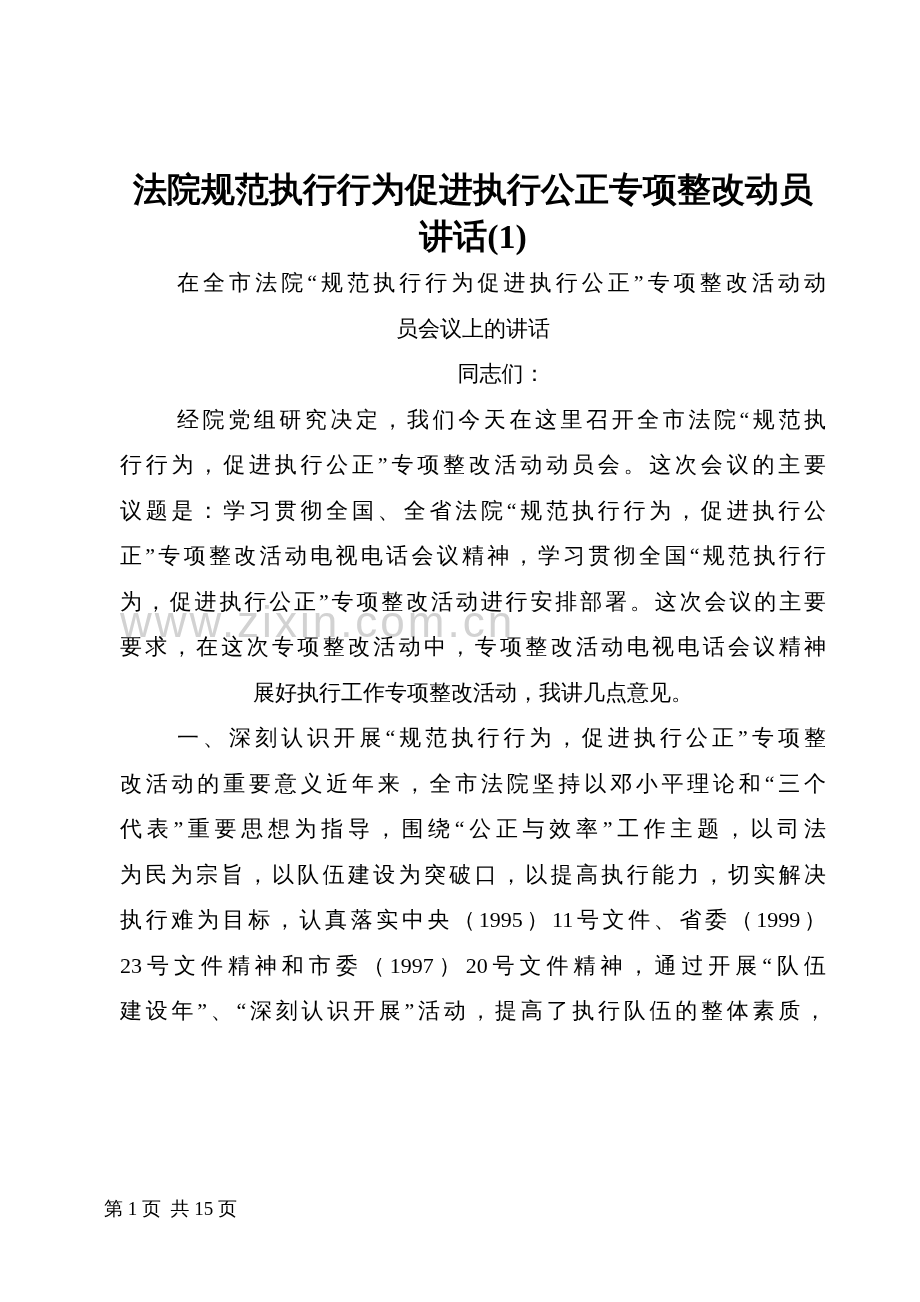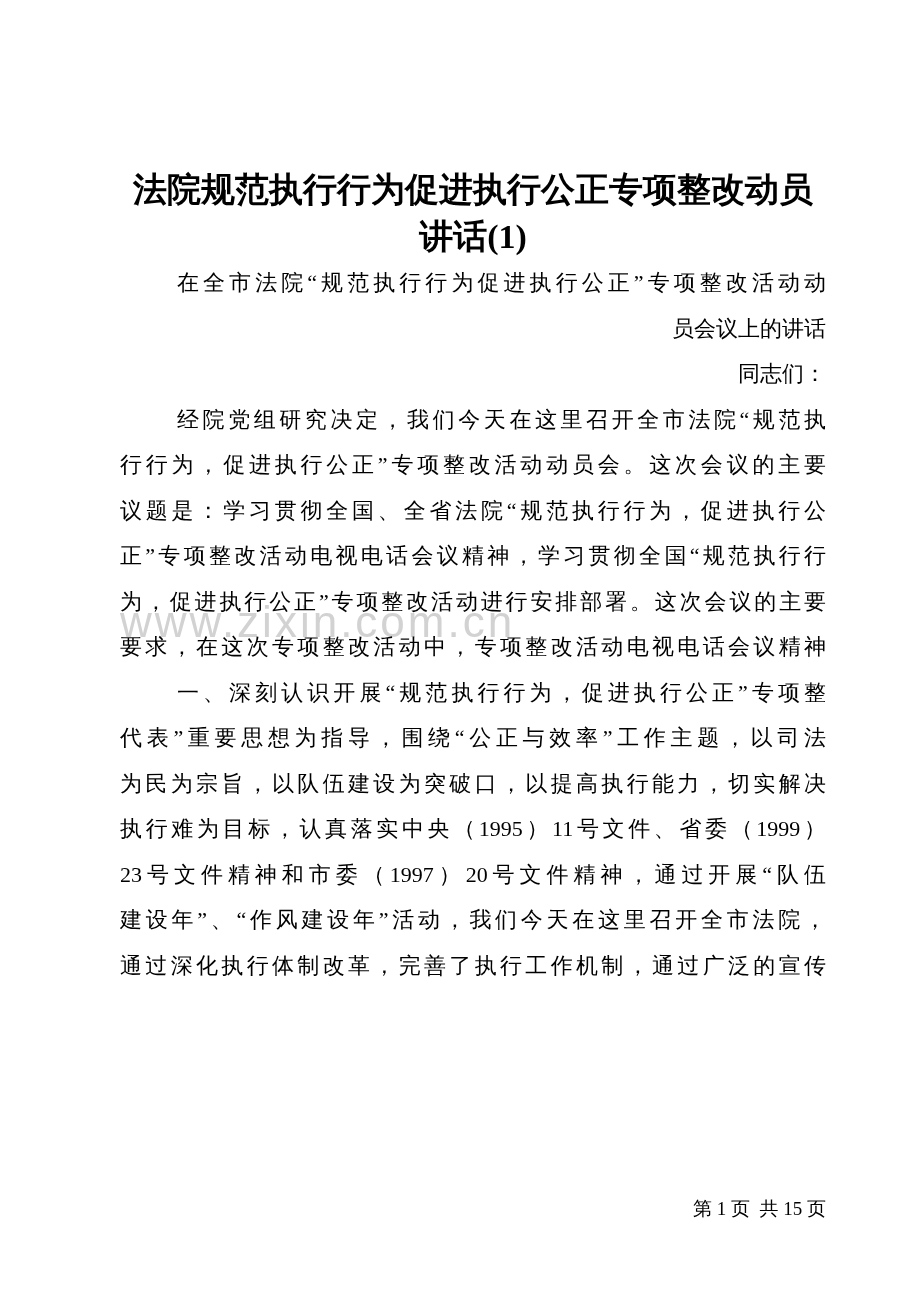"员会议上的讲话" .line { text-align: right -> center }
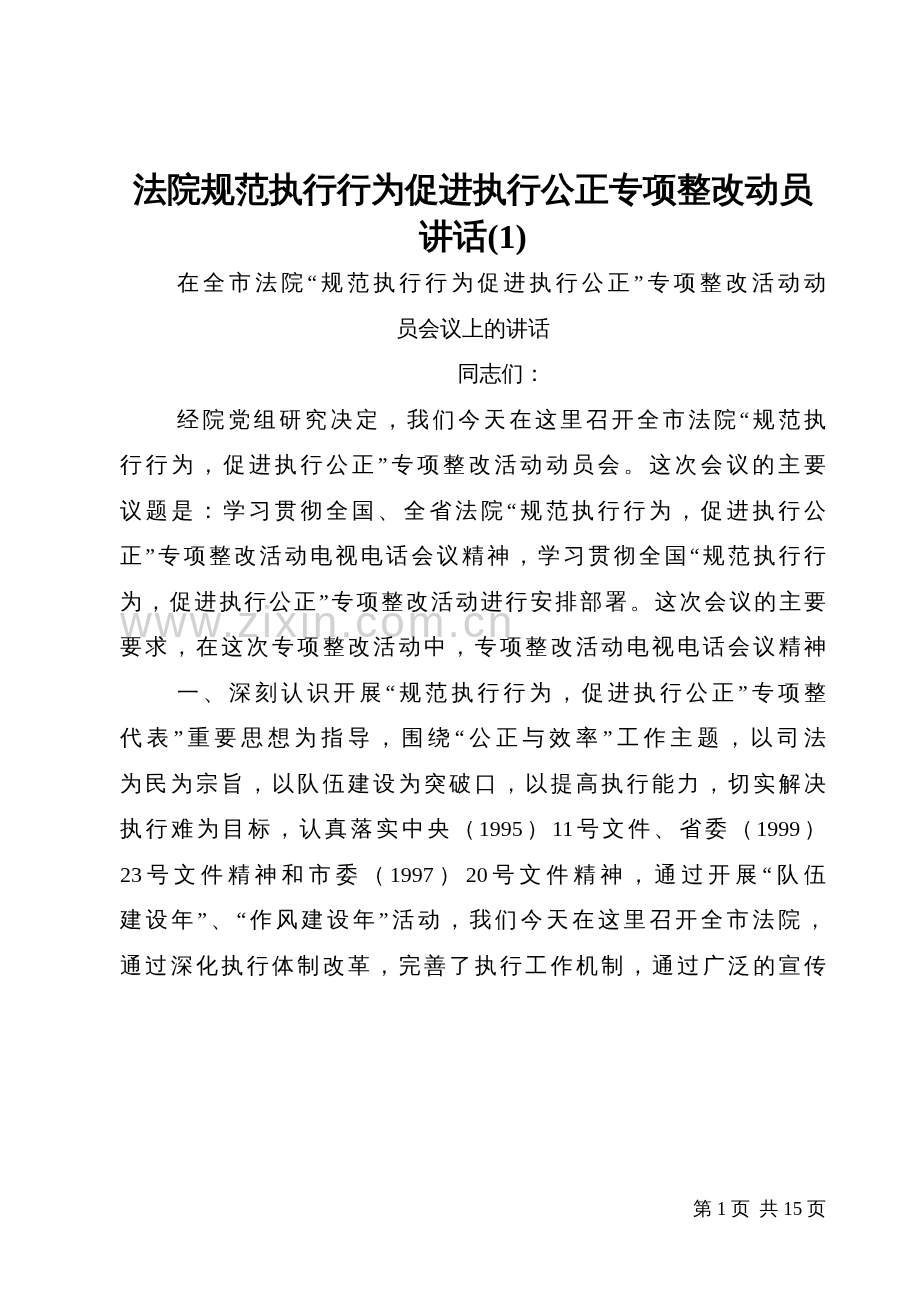"展好执行工作专项整改活动，我讲几点意见。" div.line { html: none -> <div>展好执行工作专项整改活动，我讲几点意见。</div> }
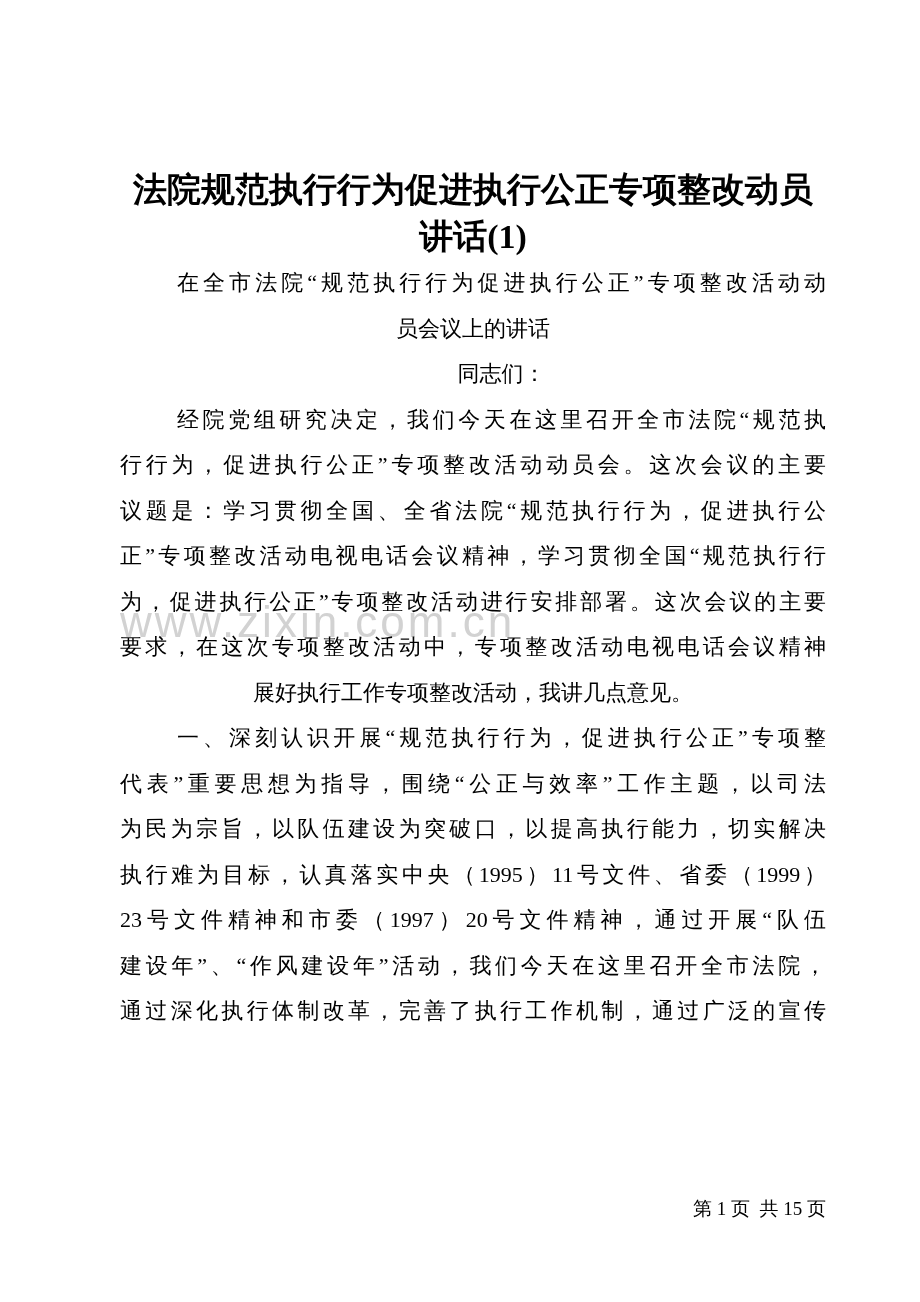"改活动的重要意义近年来，全市法院坚持以邓小平理论和“三个" div.line { html: none -> <div>改活动的重要意义近年来，全市法院坚持以邓小平理论和“三个</div> }
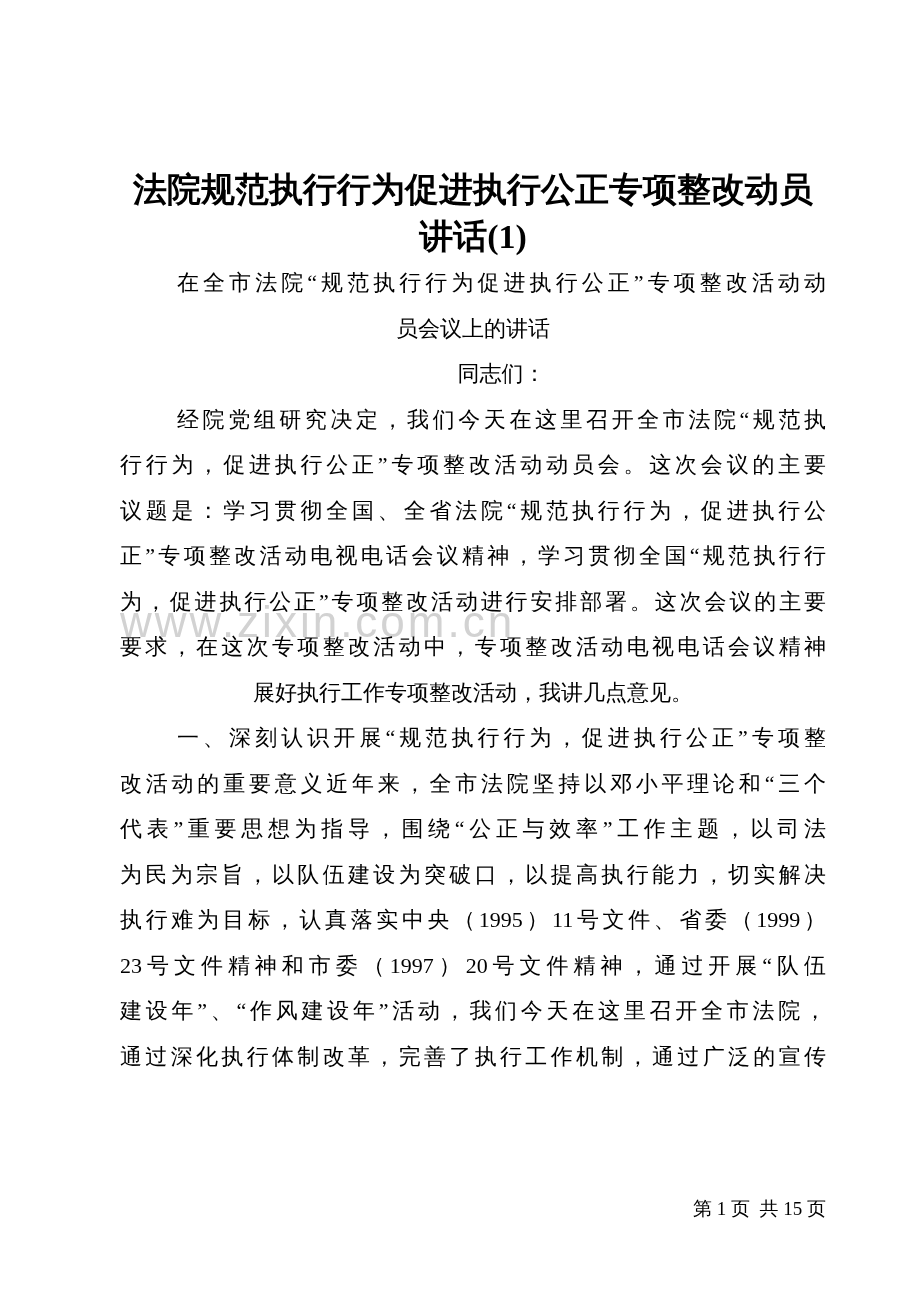"建设年”、“作风建设年”活动，我们今天在这里召开全市法院，" div.line { text: 作风建设年”活动，我们今天在这里召开全市法院 -> 深刻认识开展”活动，提高了执行队伍的整体素质 }
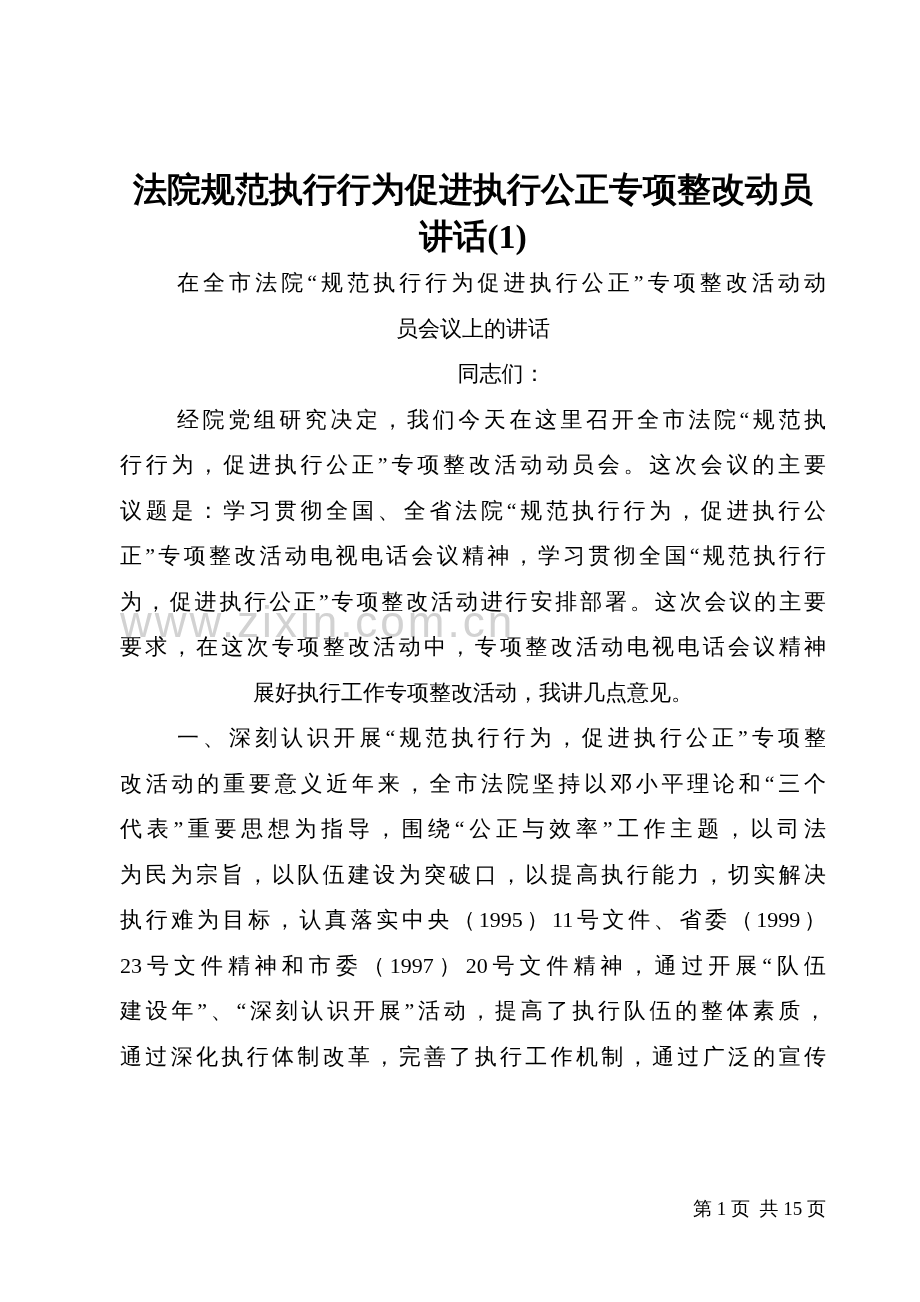"通过深化执行体制改革，完善了执行工作机制，通过广泛的宣传" div.line { html: <div>通过深化执行体制改革，完善了执行工作机制，通过广泛的宣传</div> -> none }
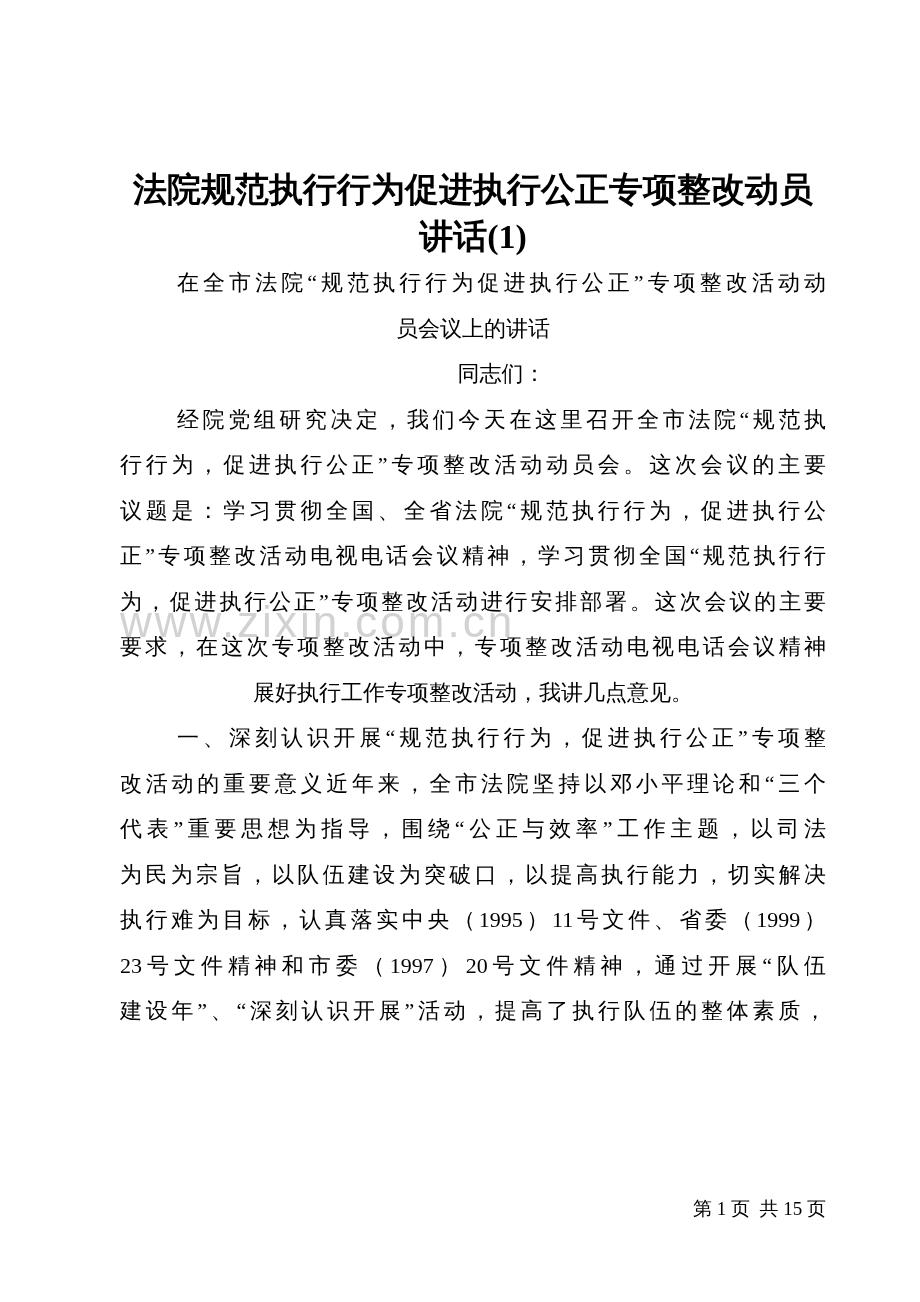"第 1 页 共 15" .page-footer { left: 120px -> 104px; text-align: right -> left }
